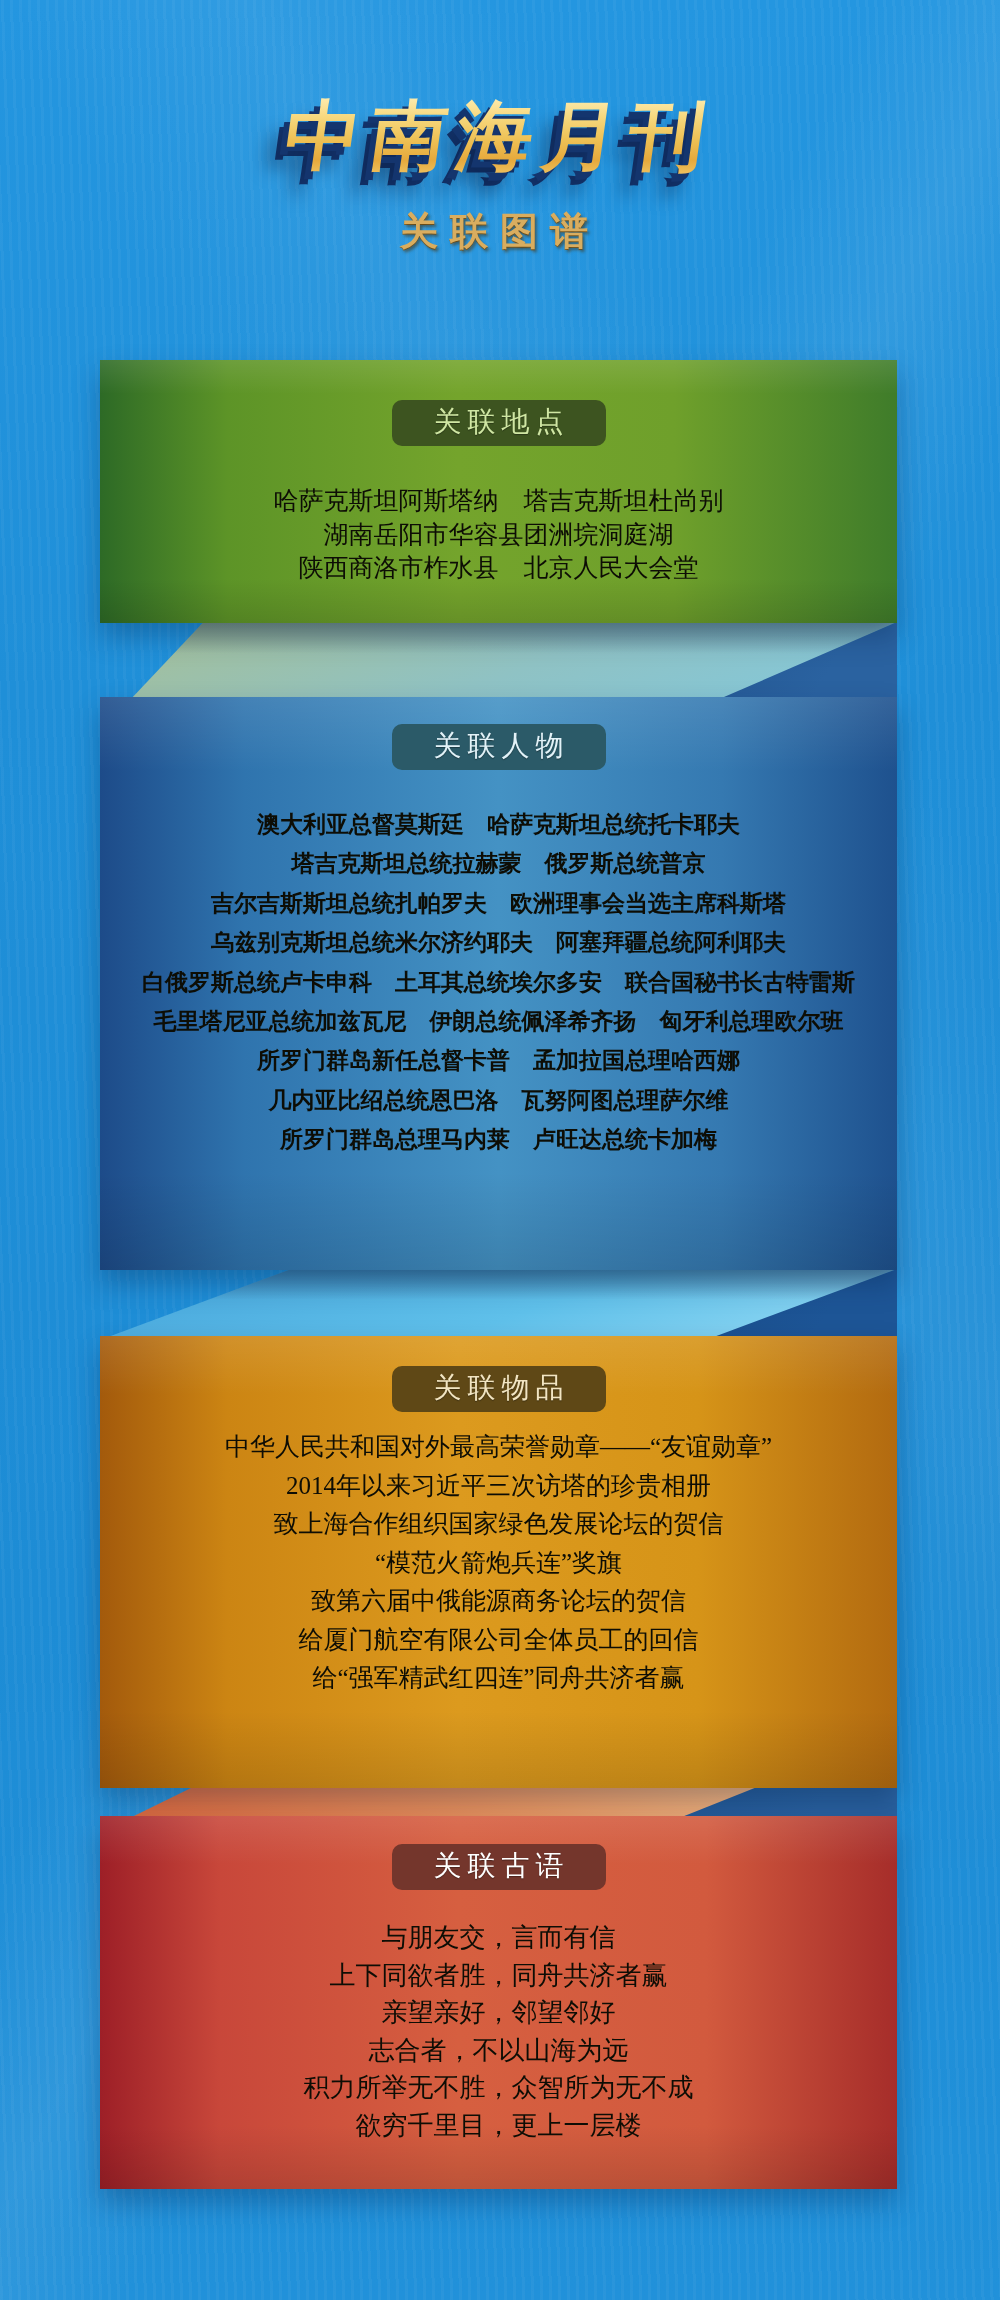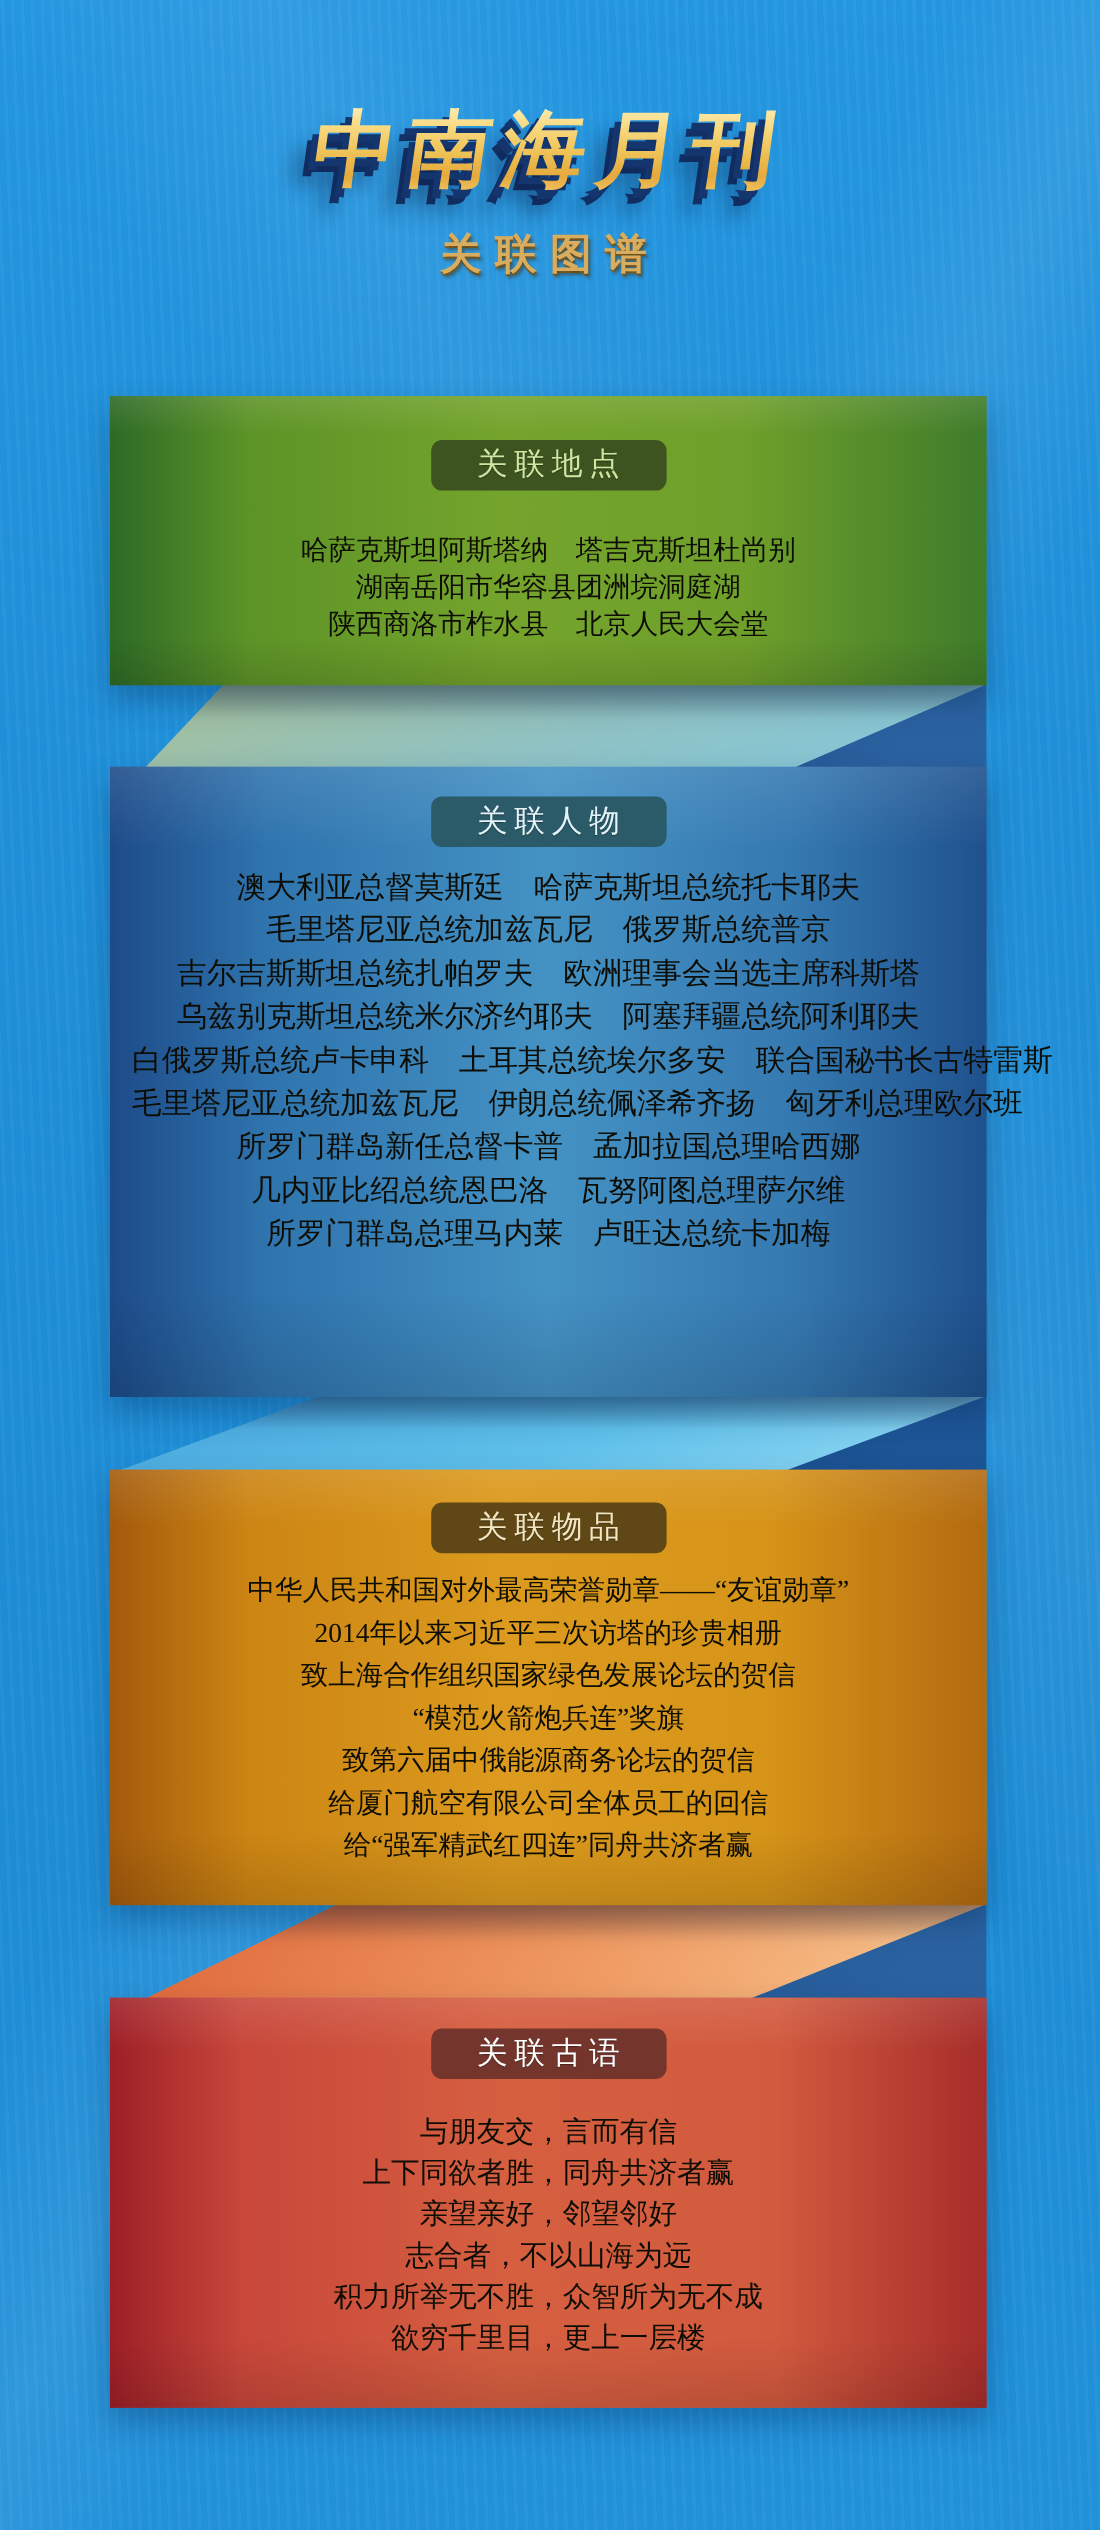"澳大利亚总督莫斯廷 哈萨克斯坦总统托卡耶夫" .panel-people .lines { font-size: 27px -> 23px; font-weight: none -> bold; top: 90px -> 108px }
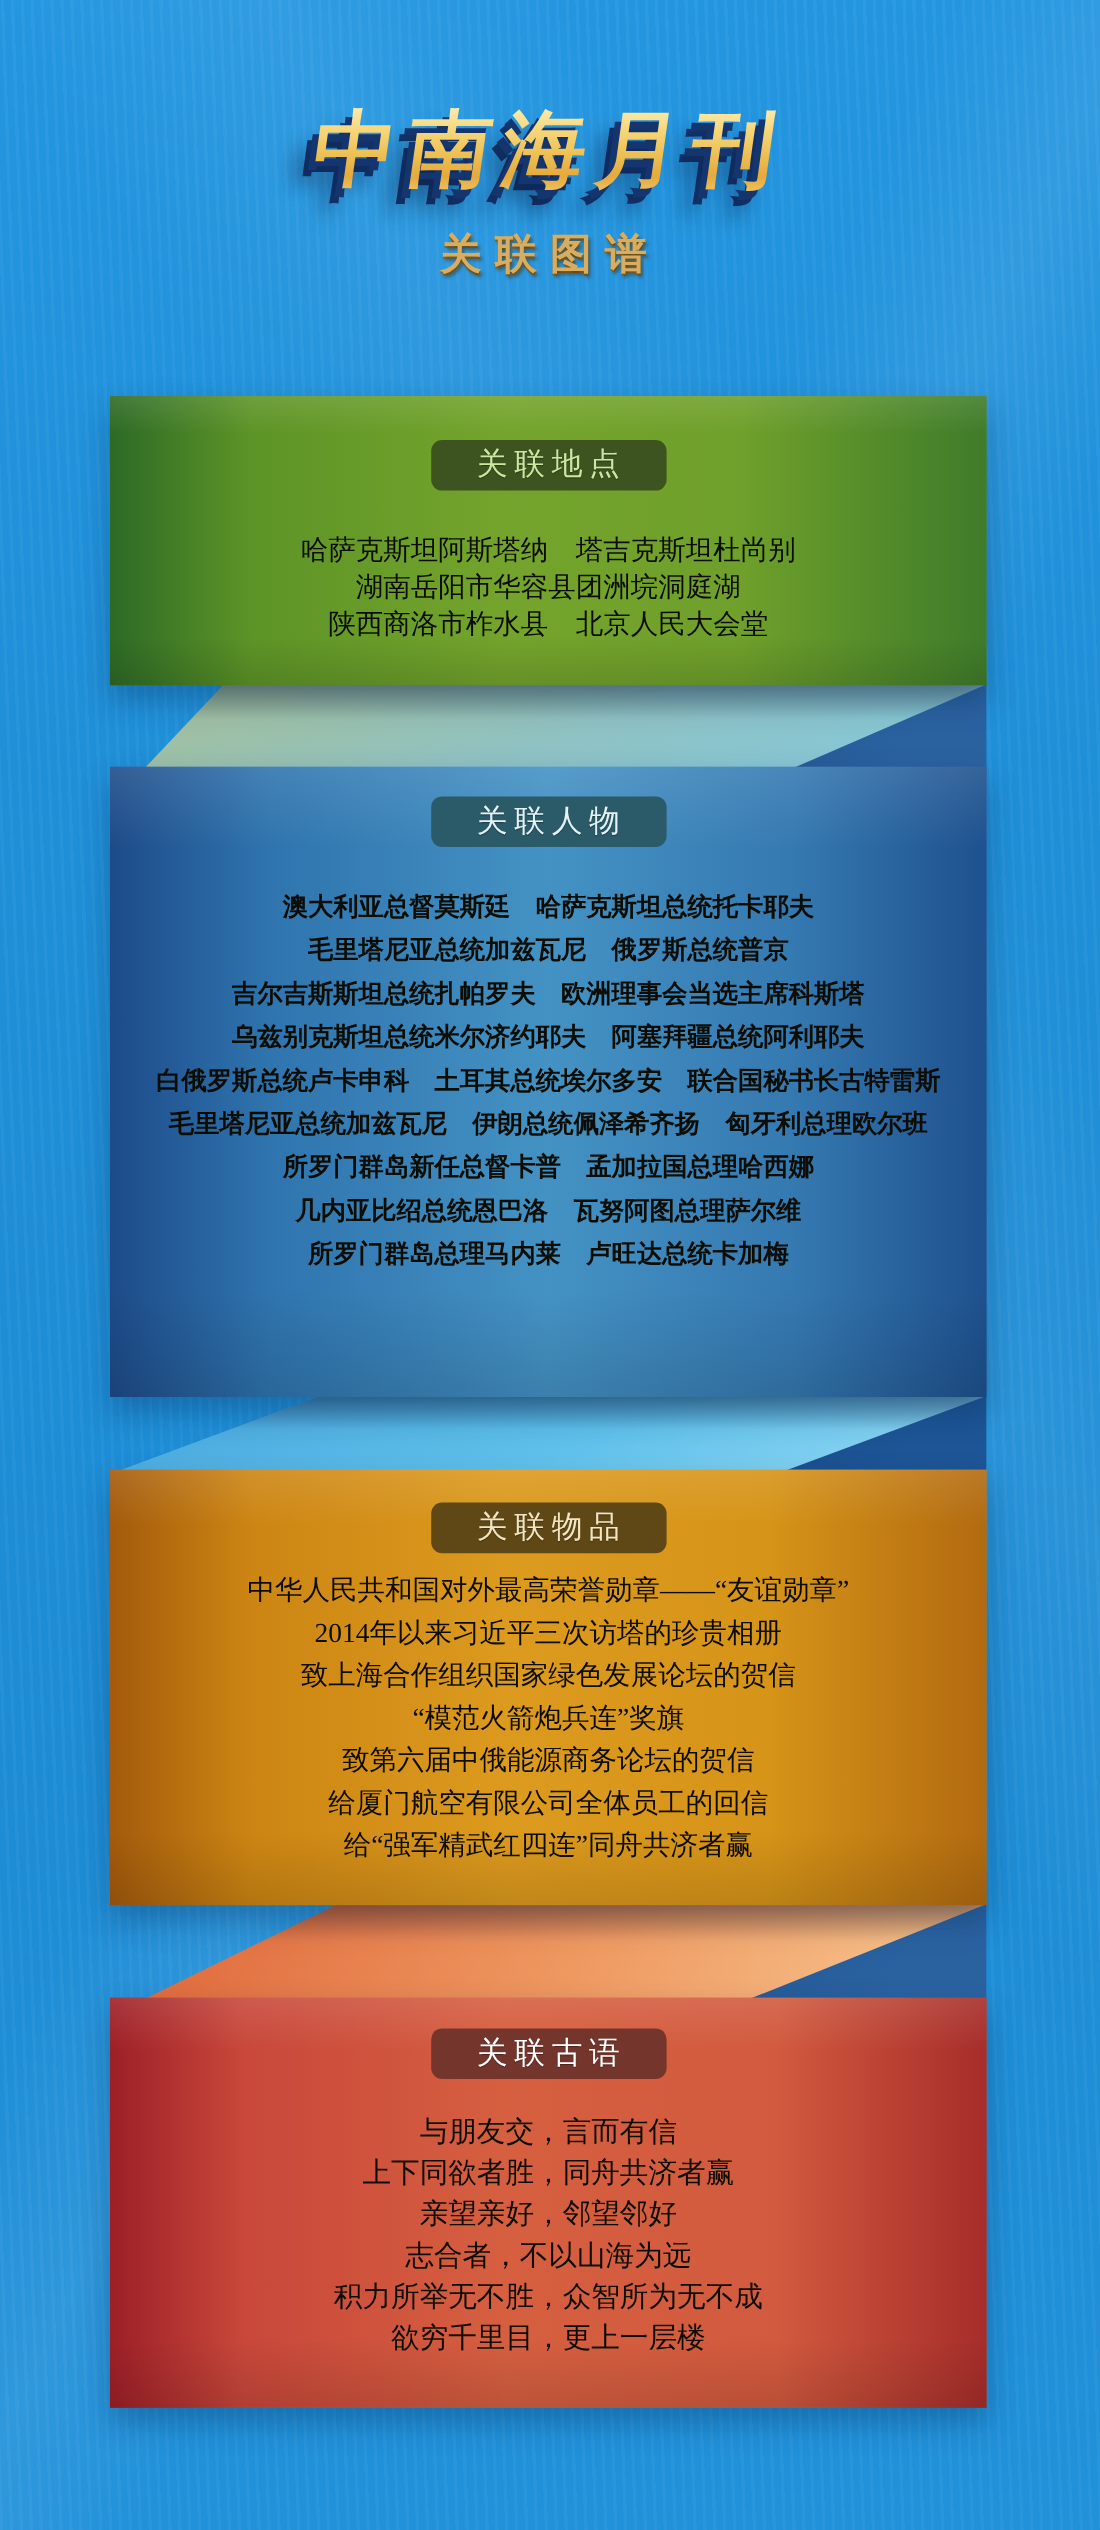"毛里塔尼亚总统加兹瓦尼 俄罗斯总统普京" div.line { text: 毛里塔尼亚总统加兹瓦尼 -> 塔吉克斯坦总统拉赫蒙 }
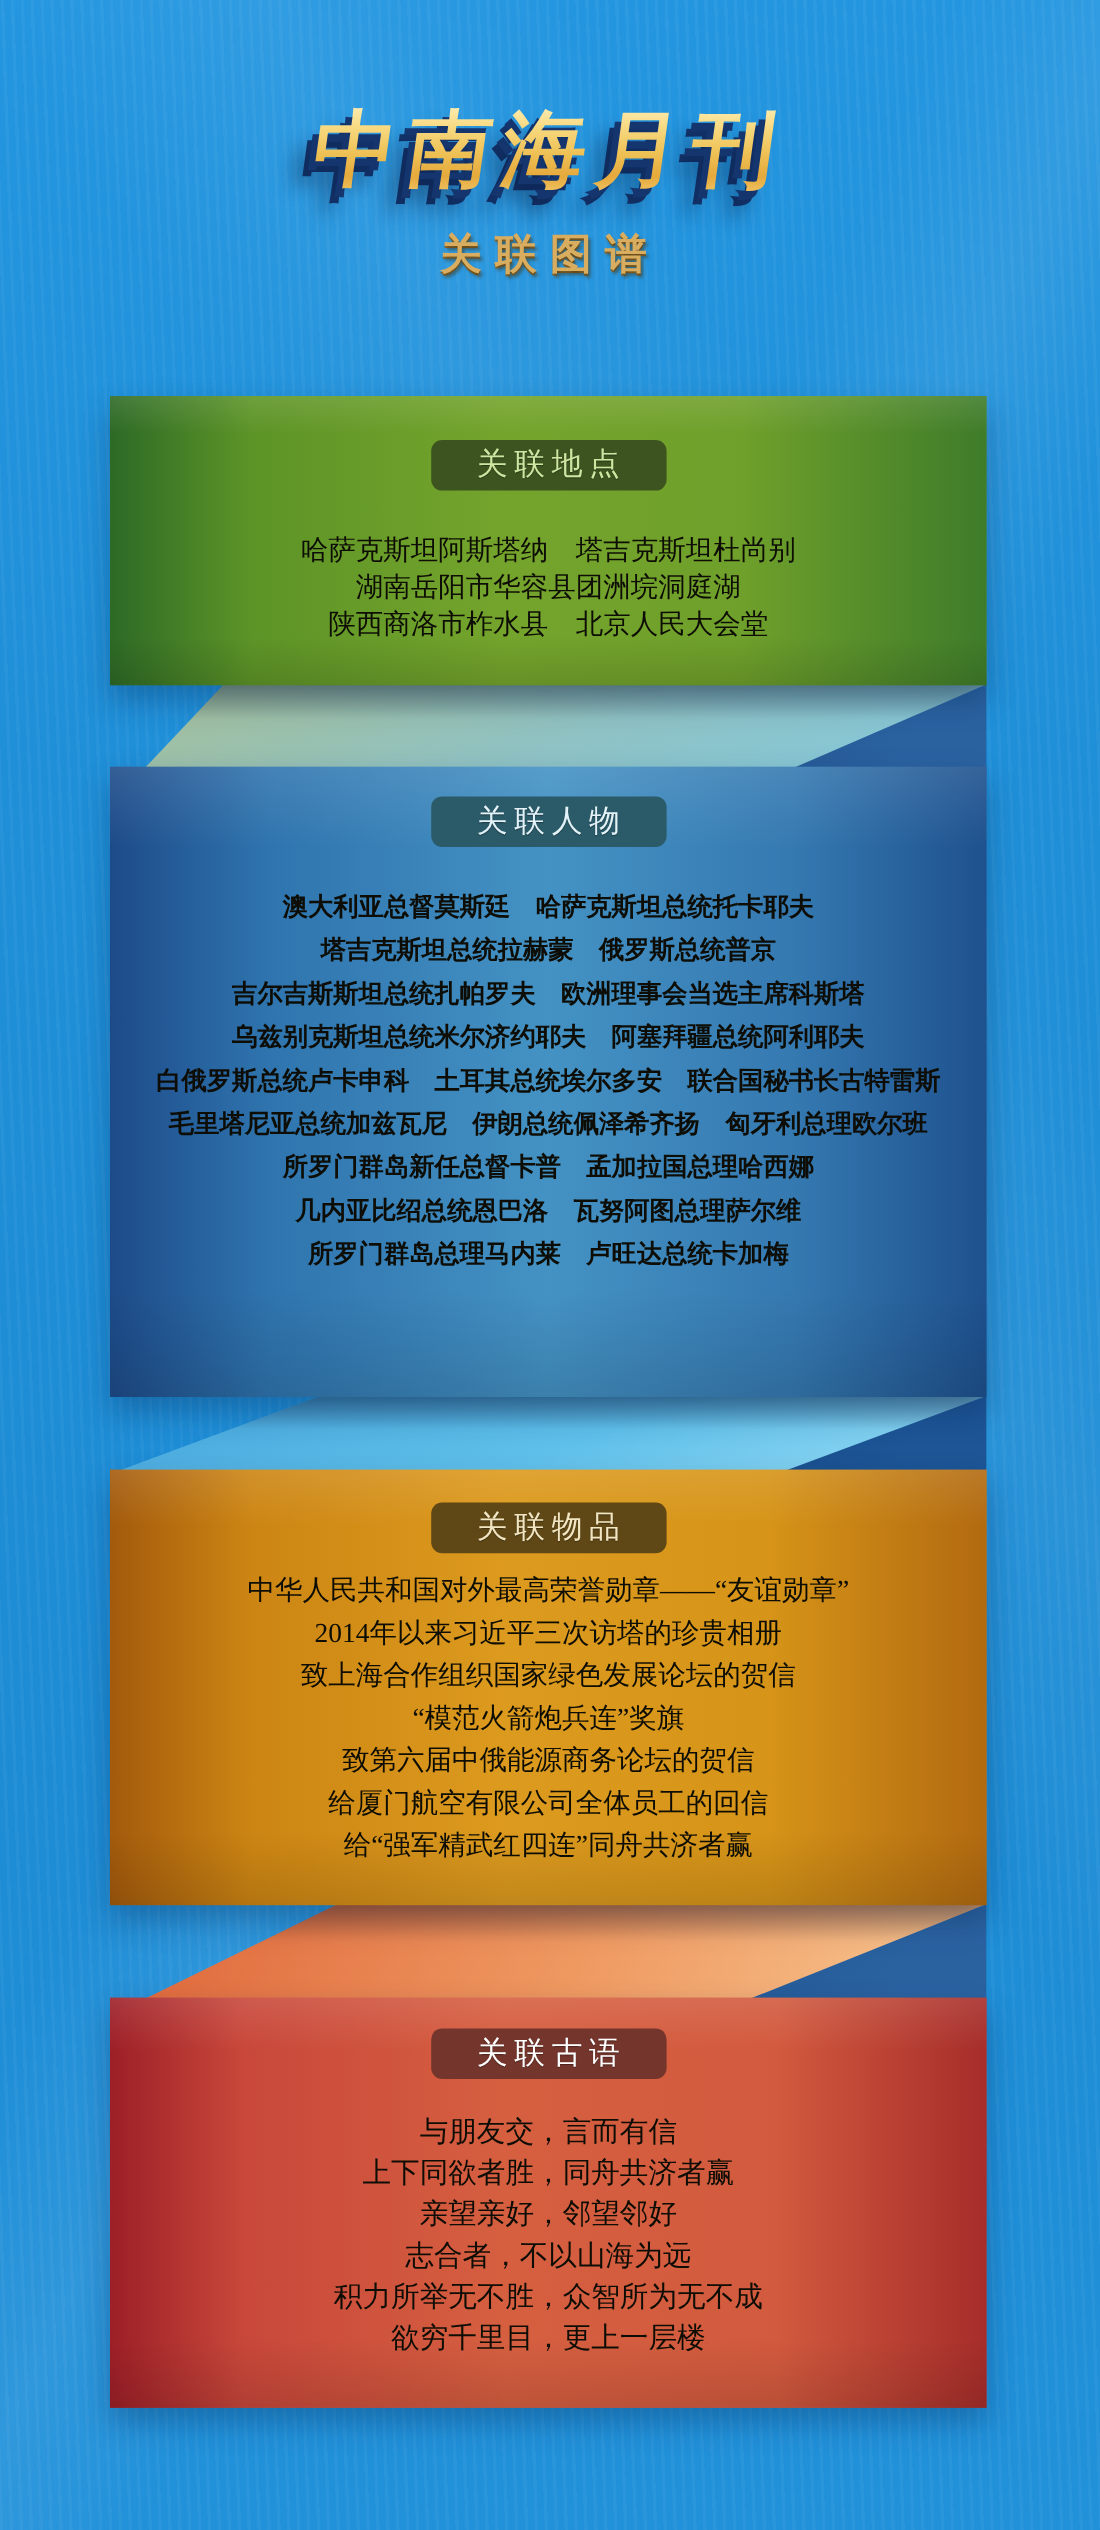"关联物品" .panel-items { height: 396px -> 452px }
